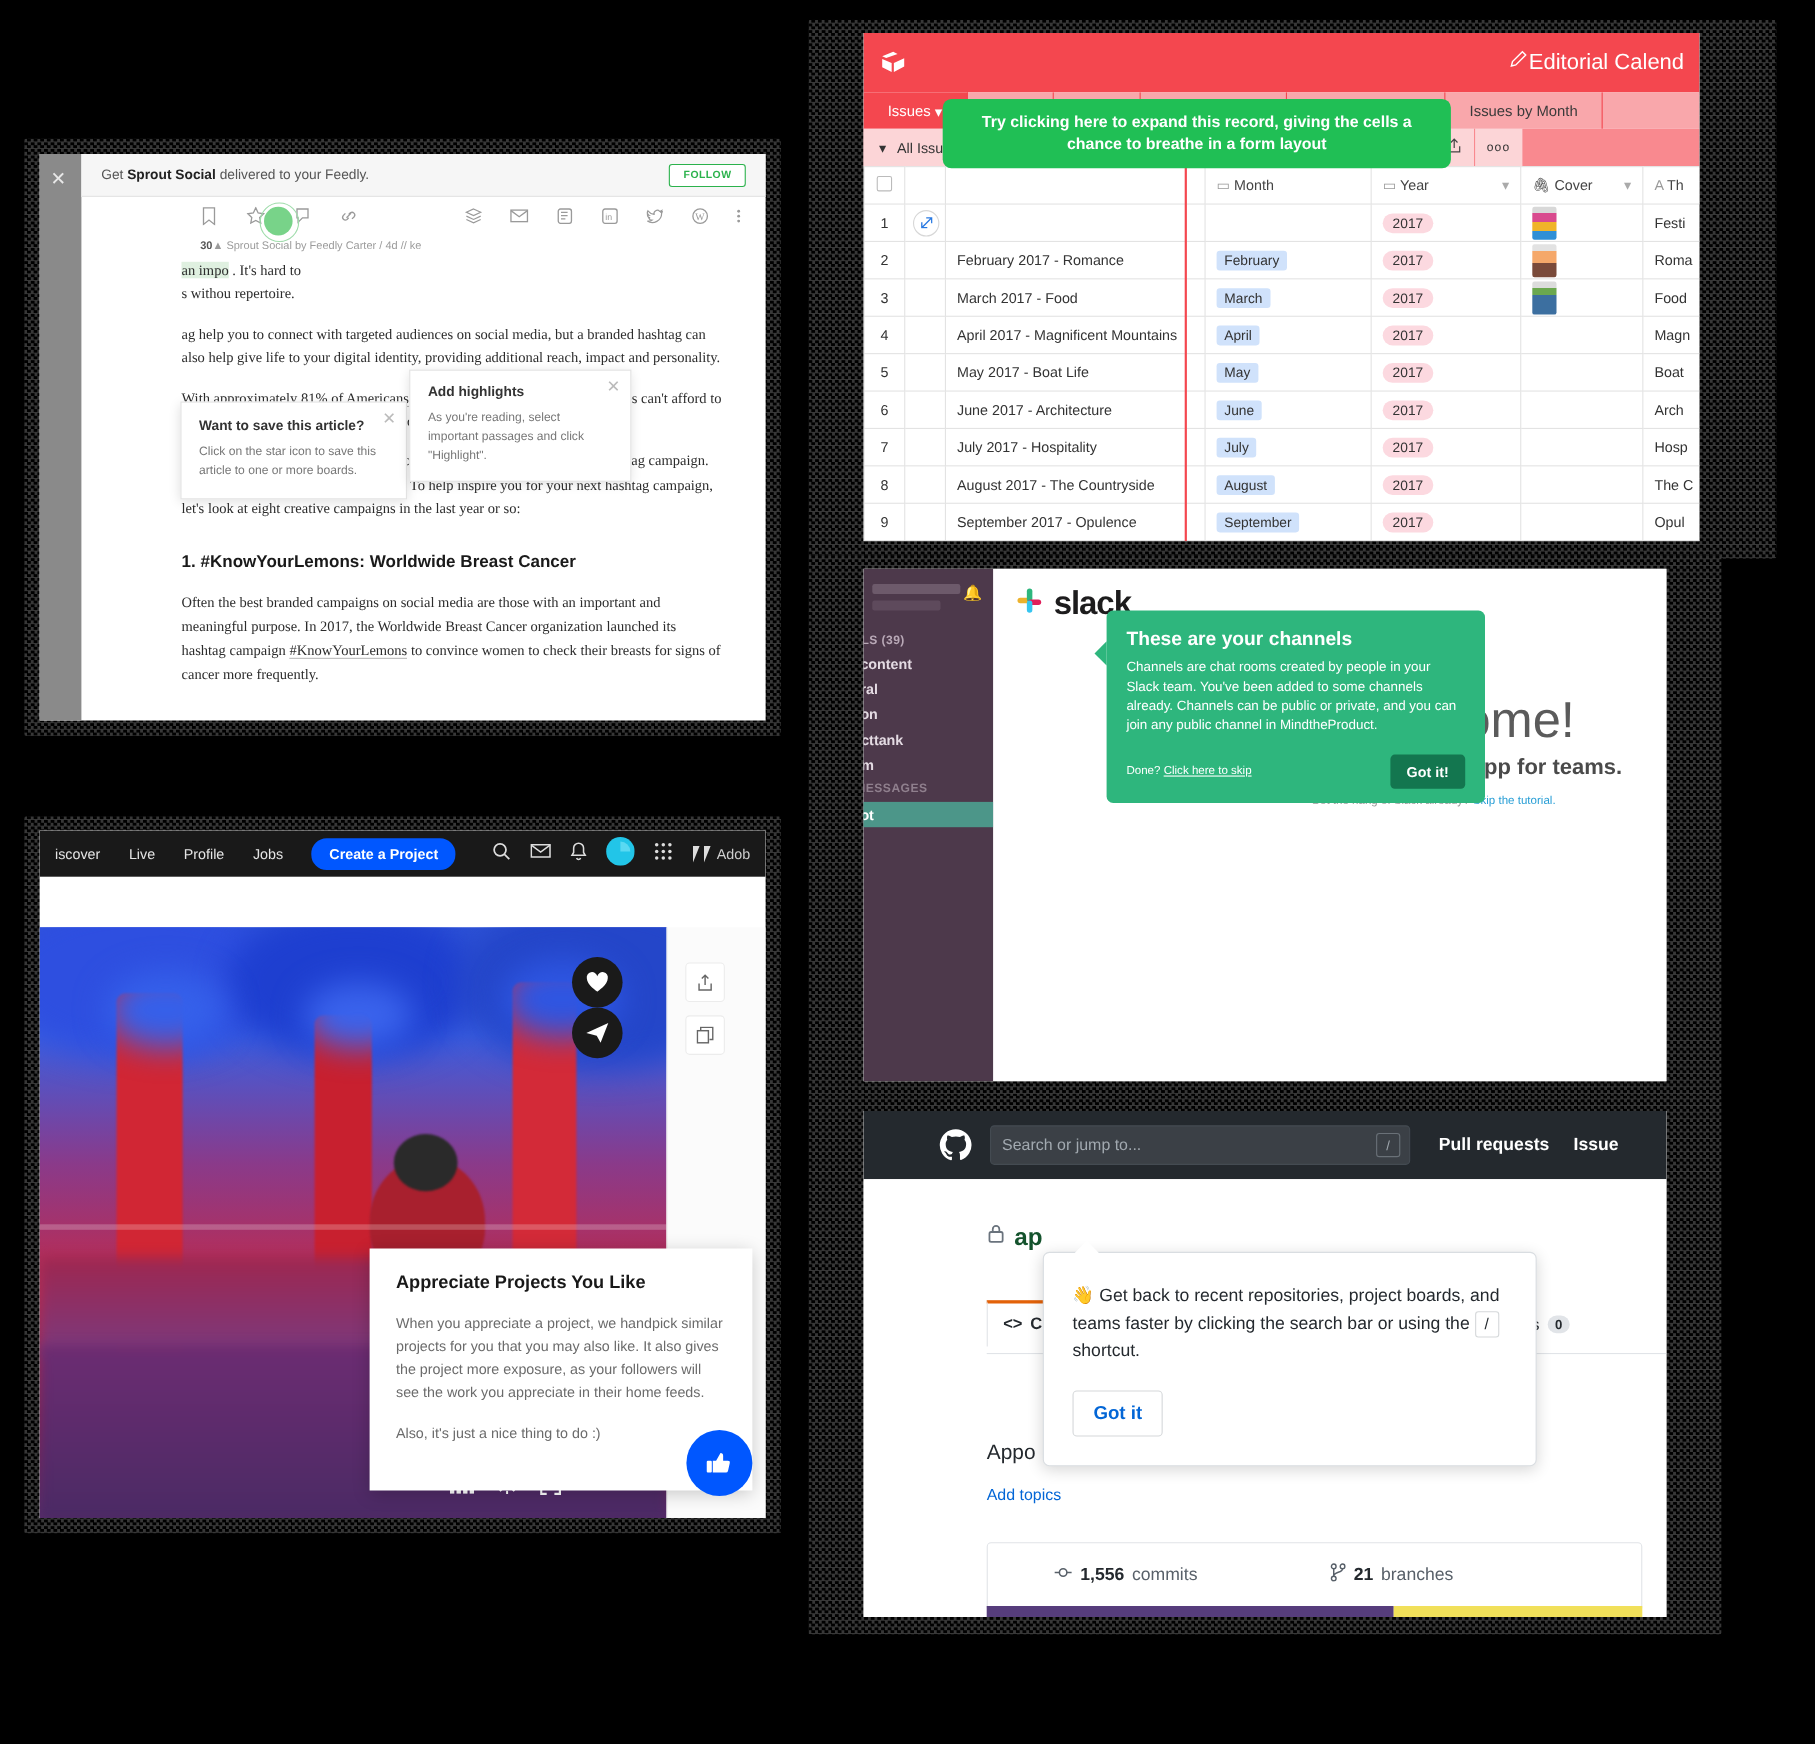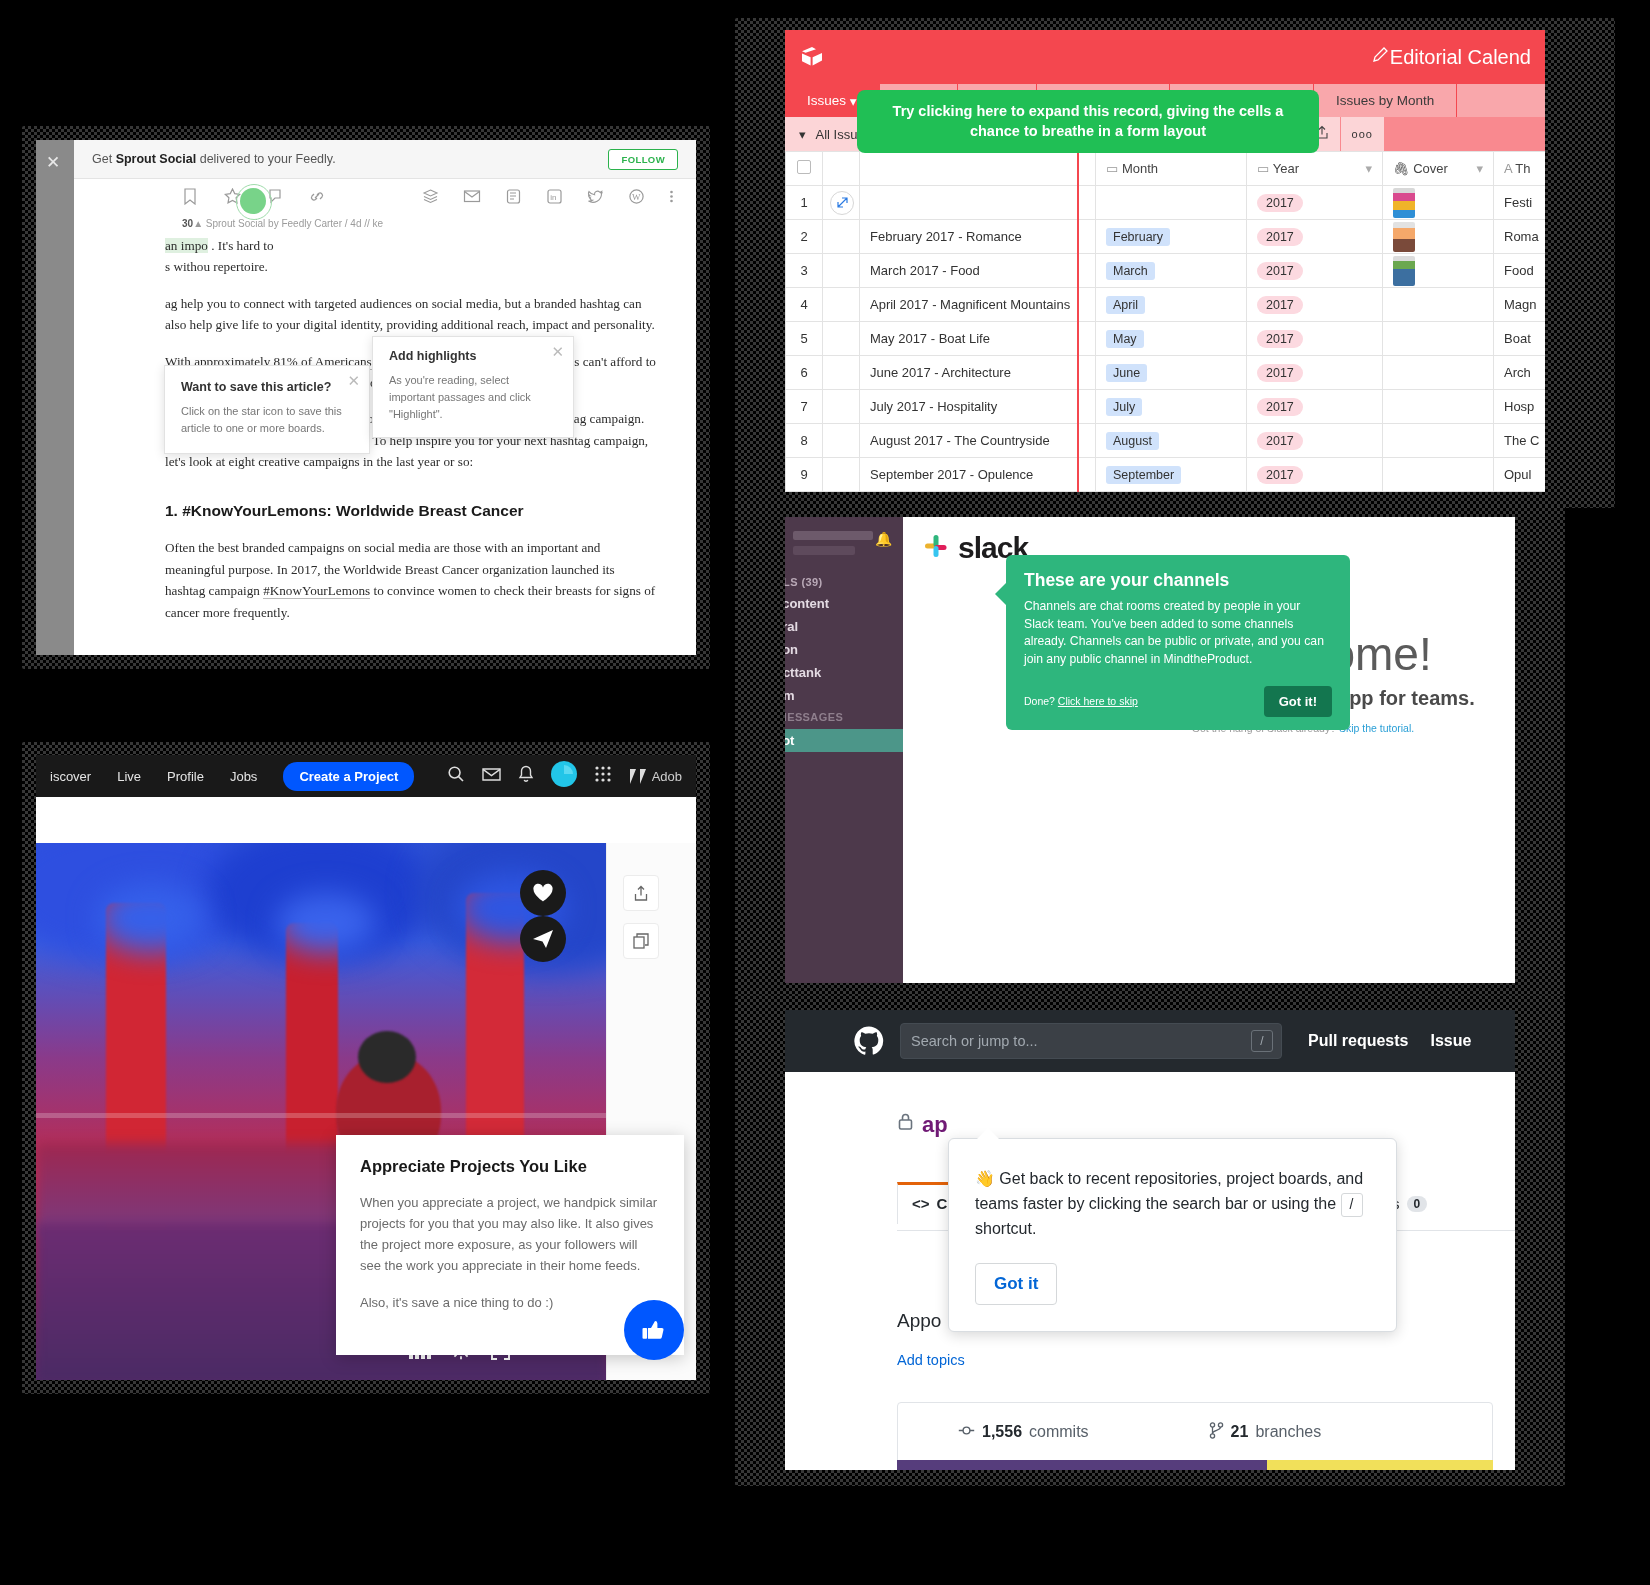"ap" #gh-repo { color: #701a75 -> #14532d }
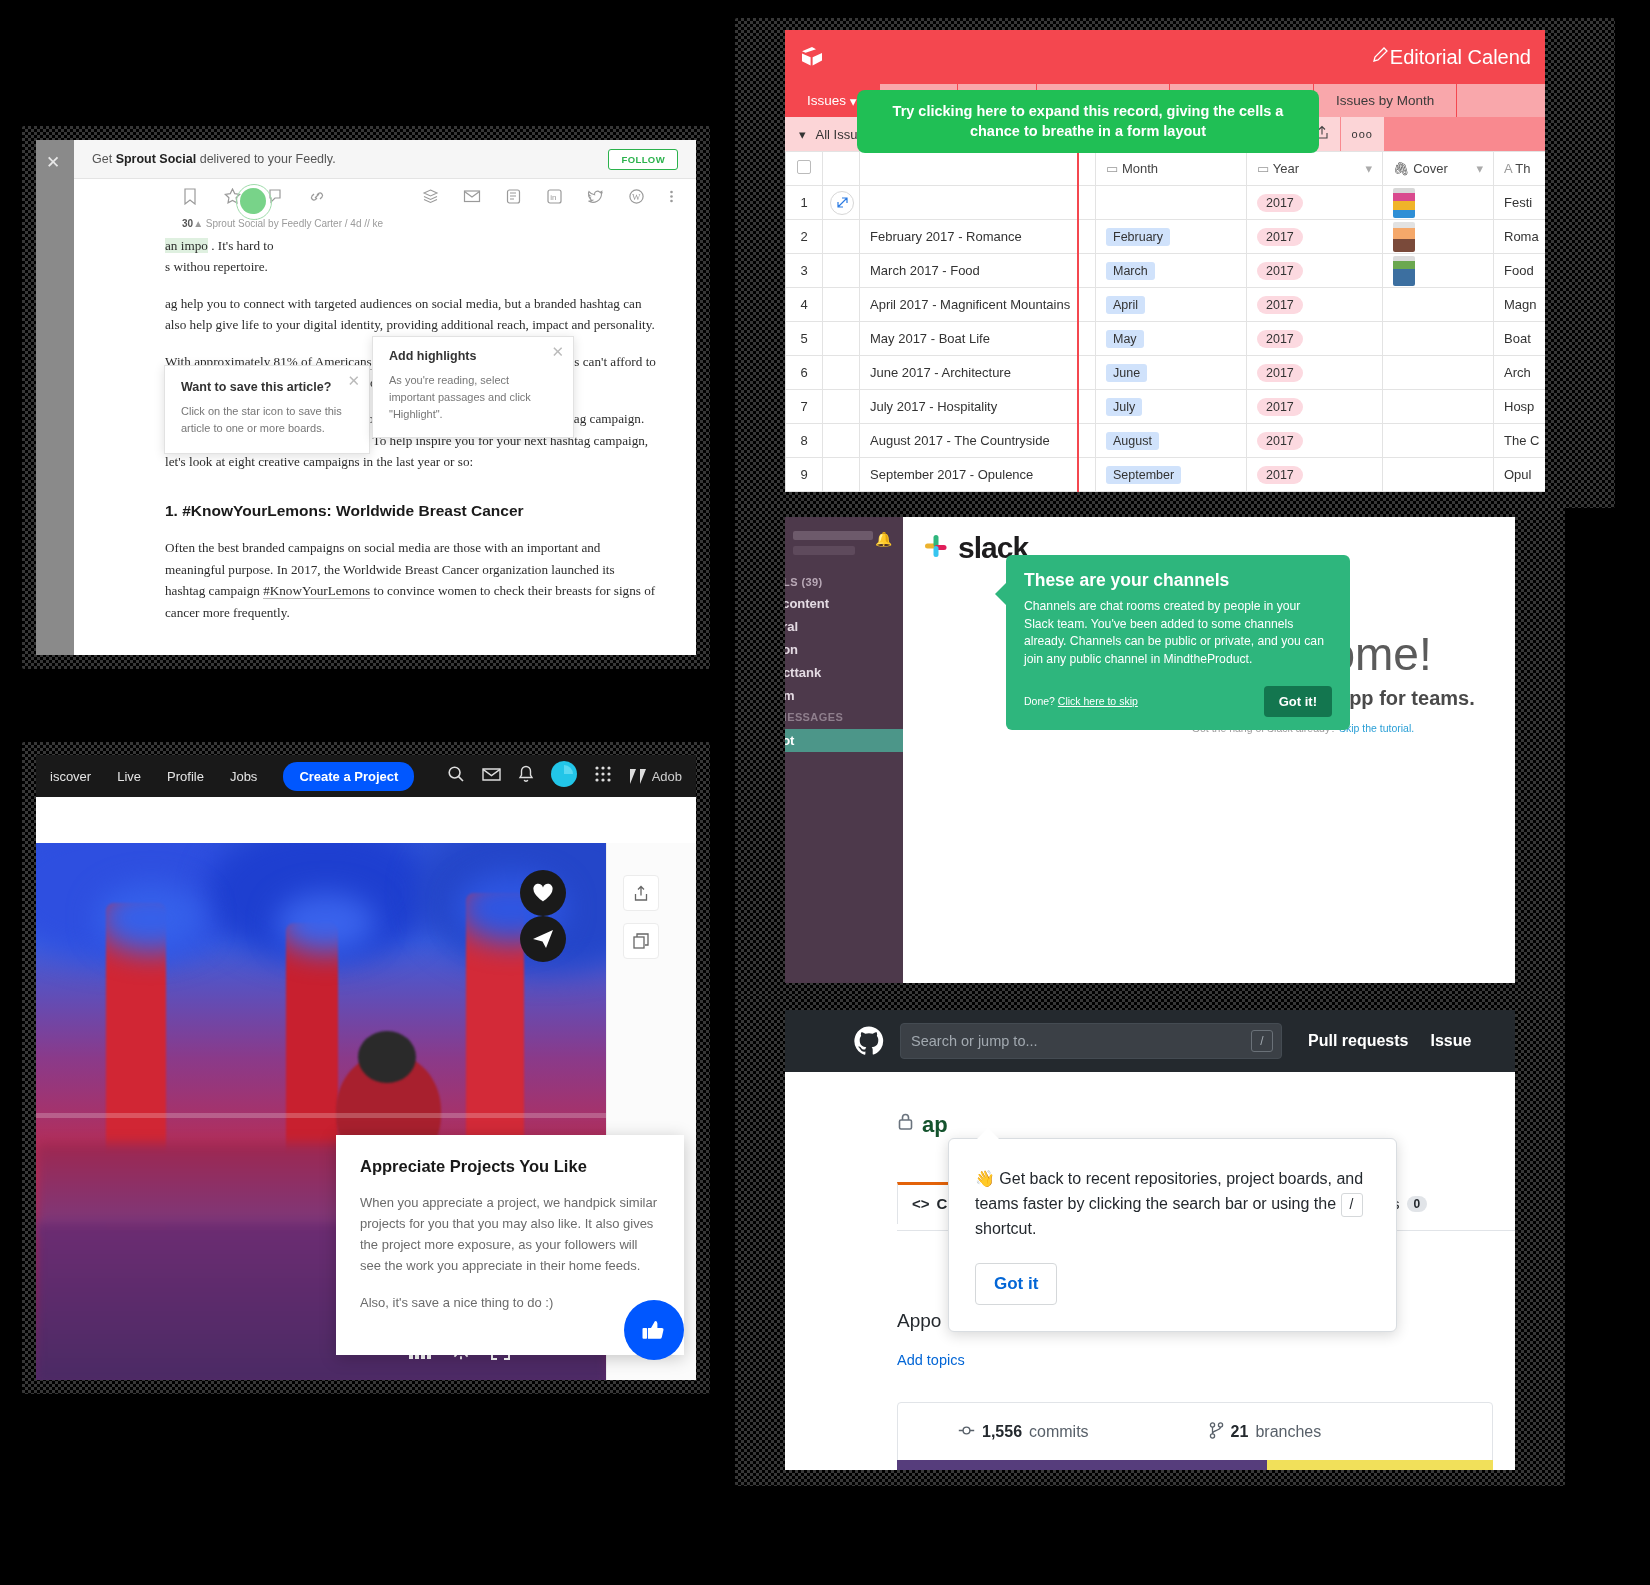"Also, it's save a nice" p { text: save -> just }
